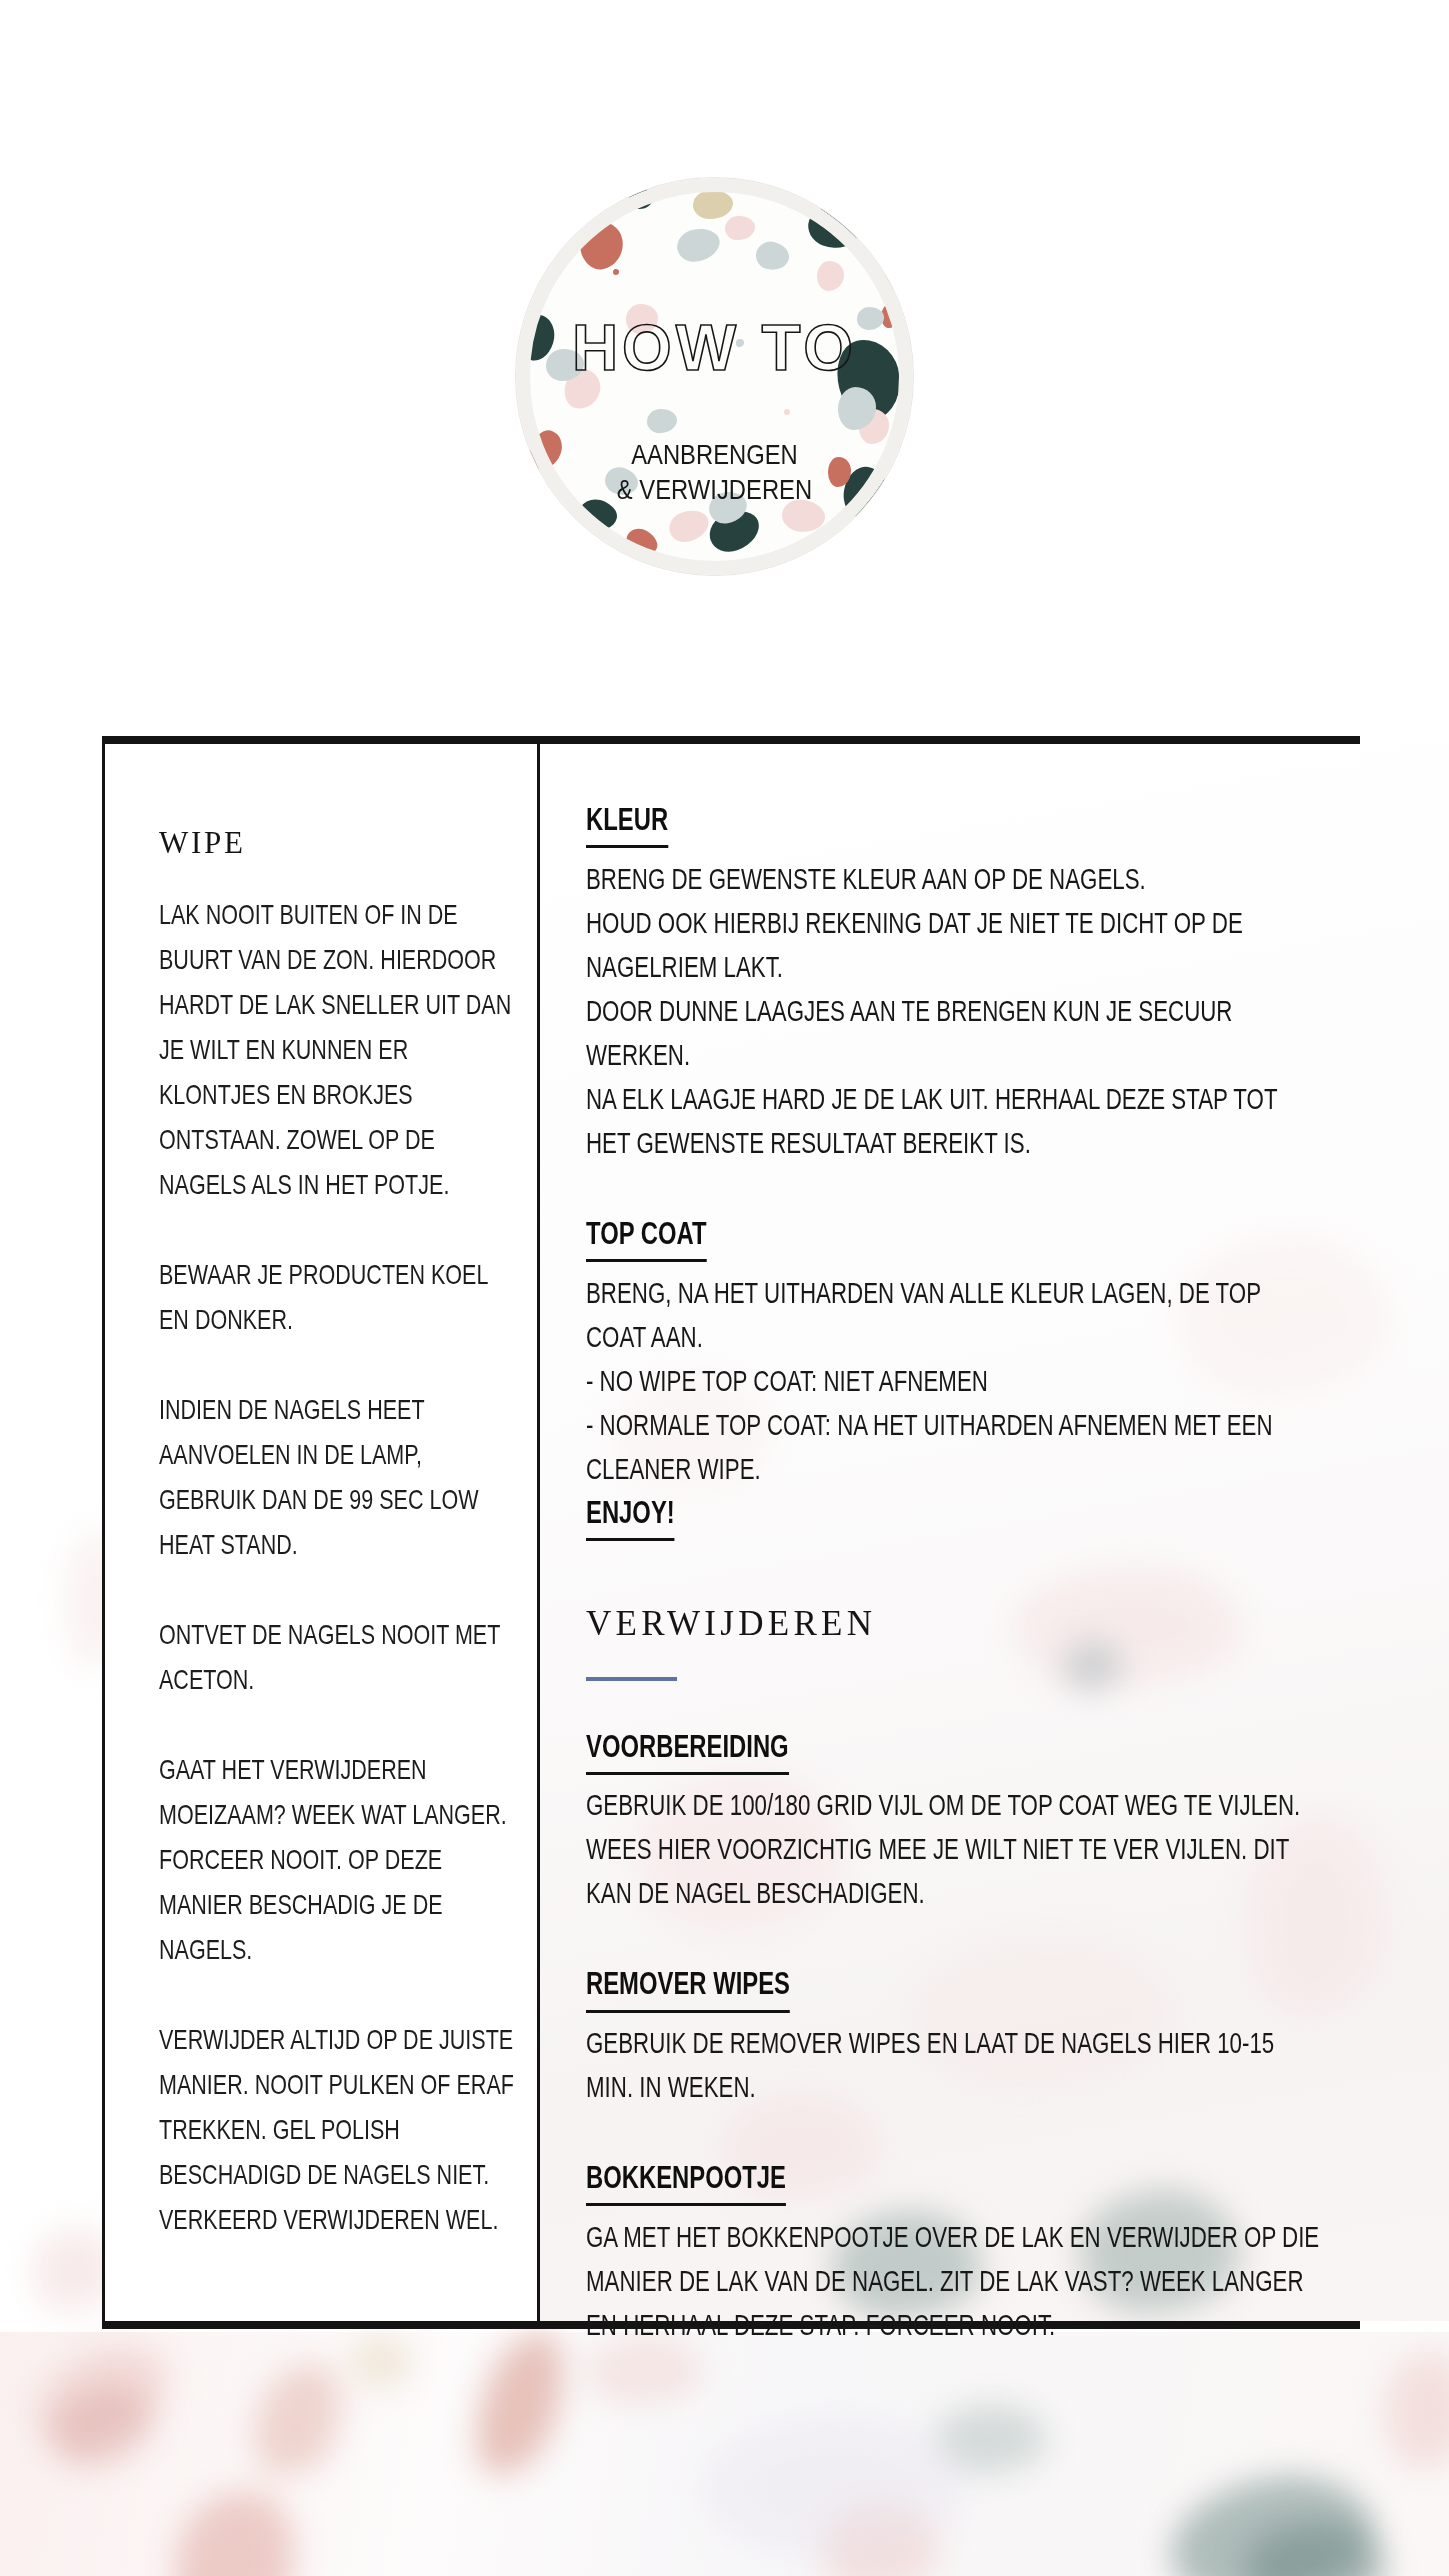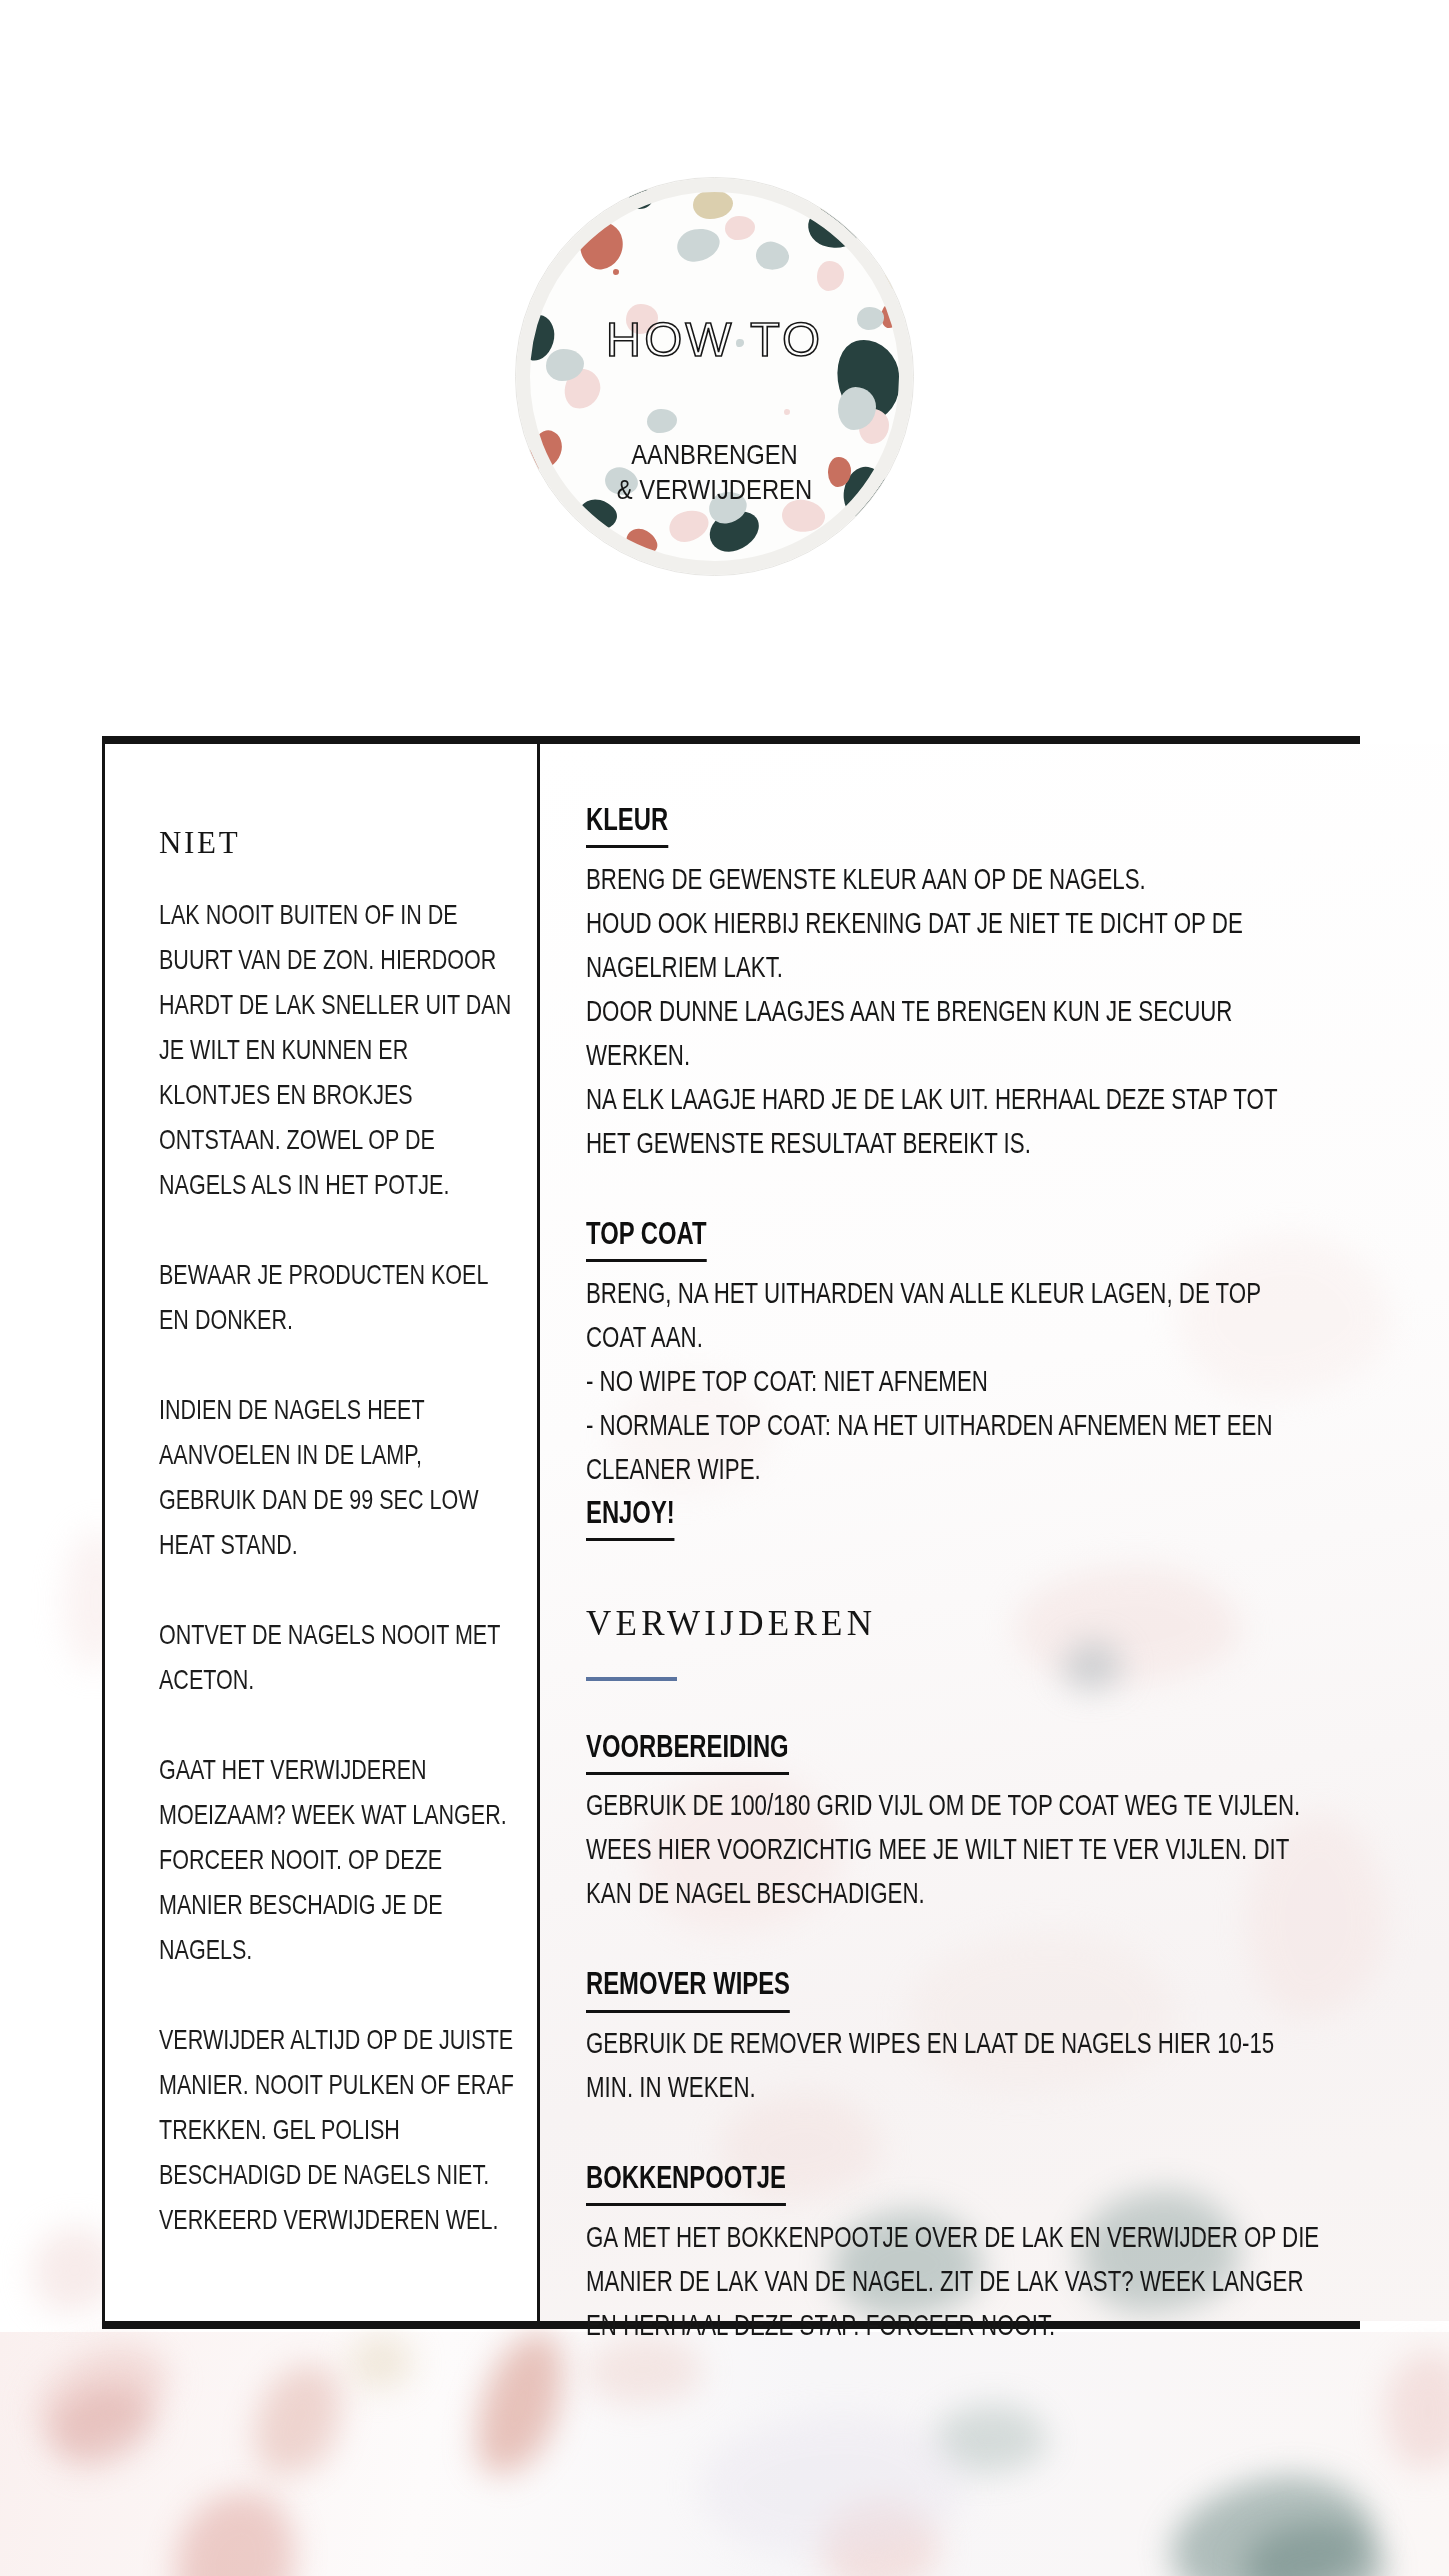"HOW TO" #logo-title { font-size: 49px -> 64px; font-weight: 400 -> 700 }
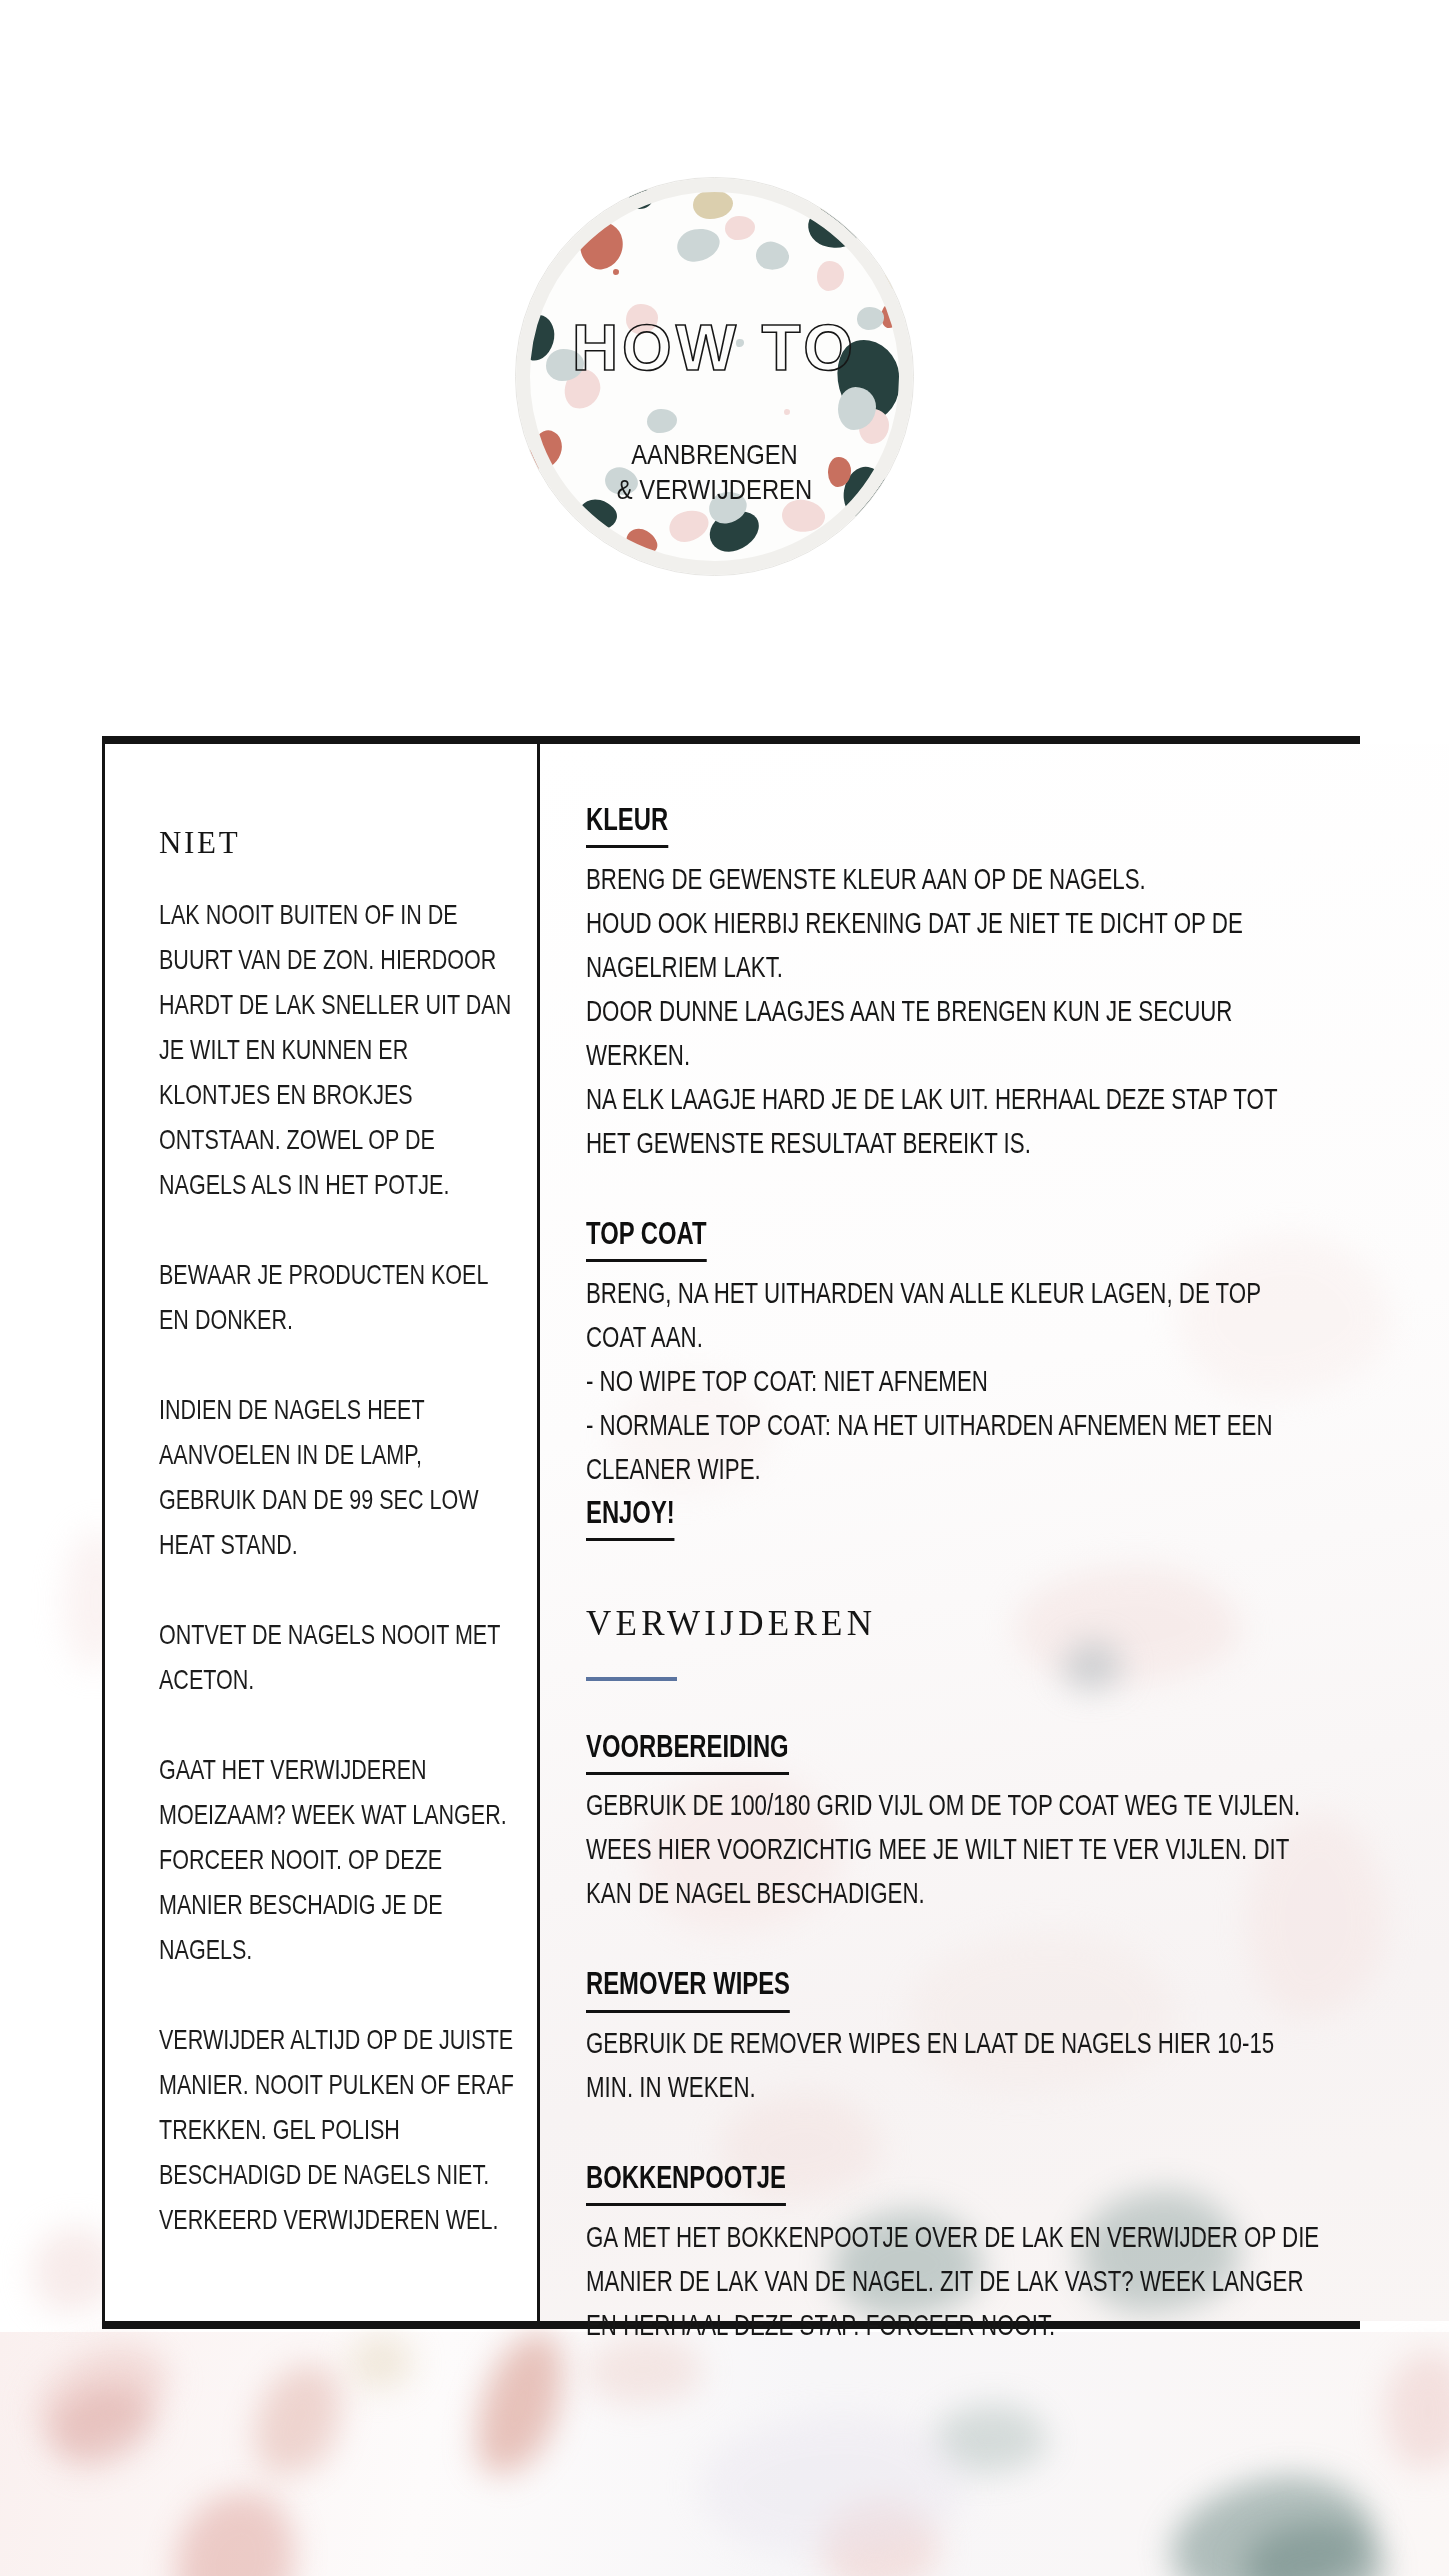"NIET" h2.serif-title { text: NIET -> WIPE }
